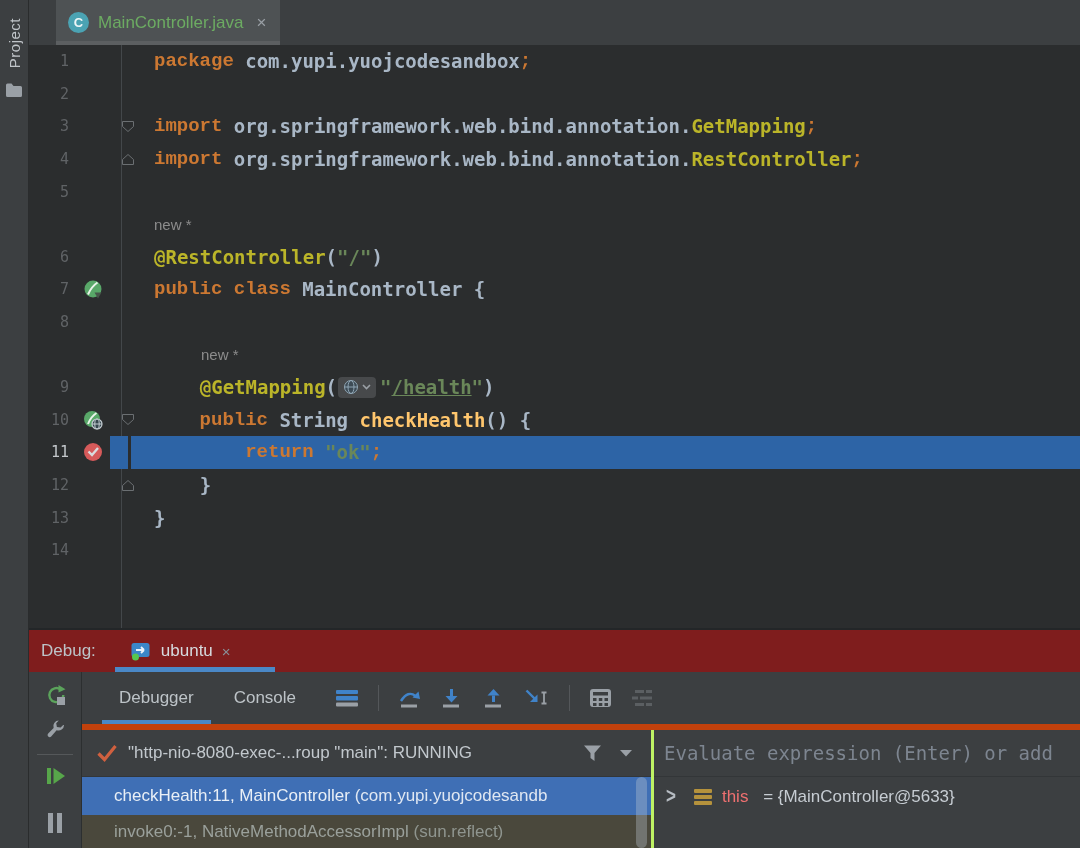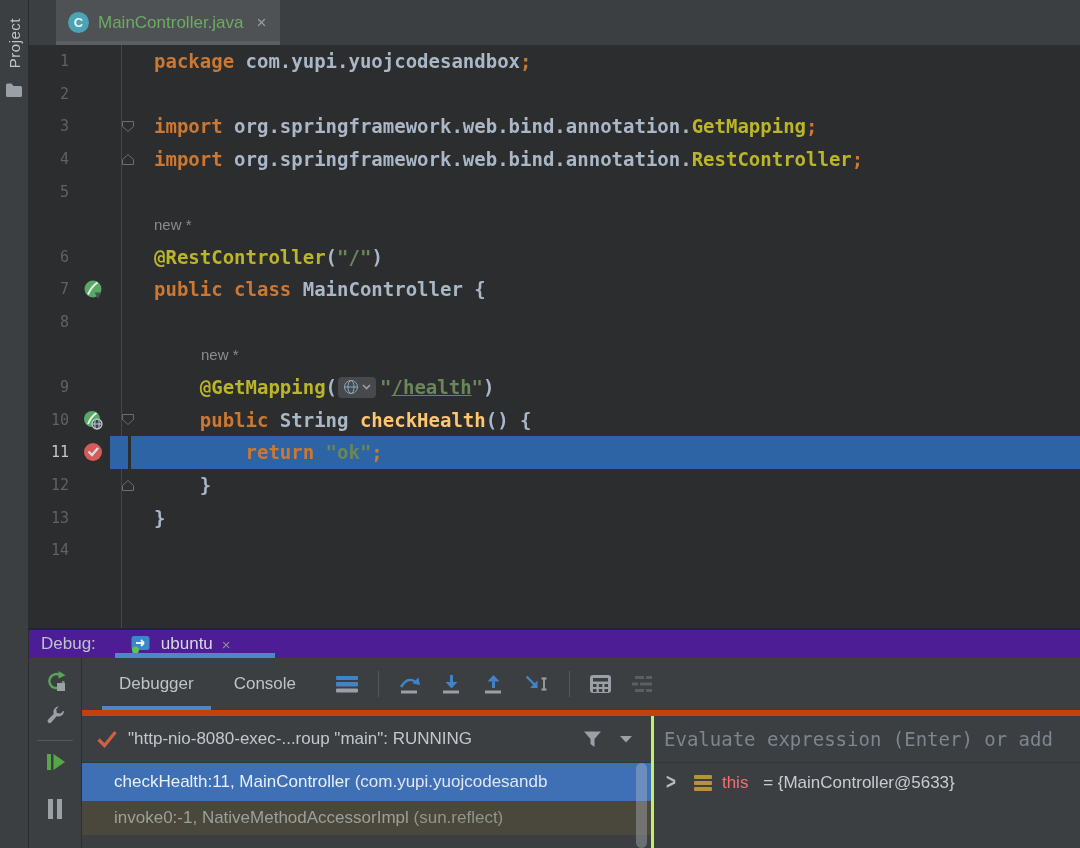"package" .tk-kw { font-family: none -> Liberation Mono, monospace }
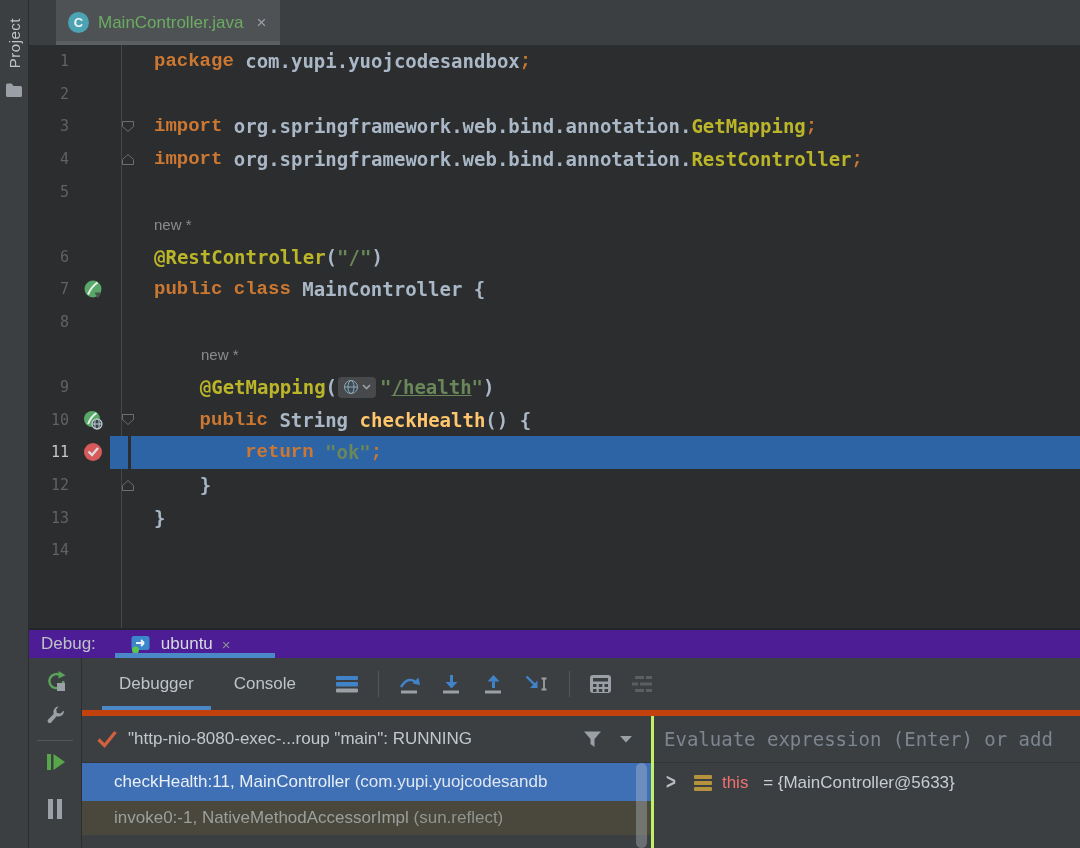"Debug:" .dbg-header { background: #4c1d95 -> #7f1d1d; height: 28px -> 42px }
